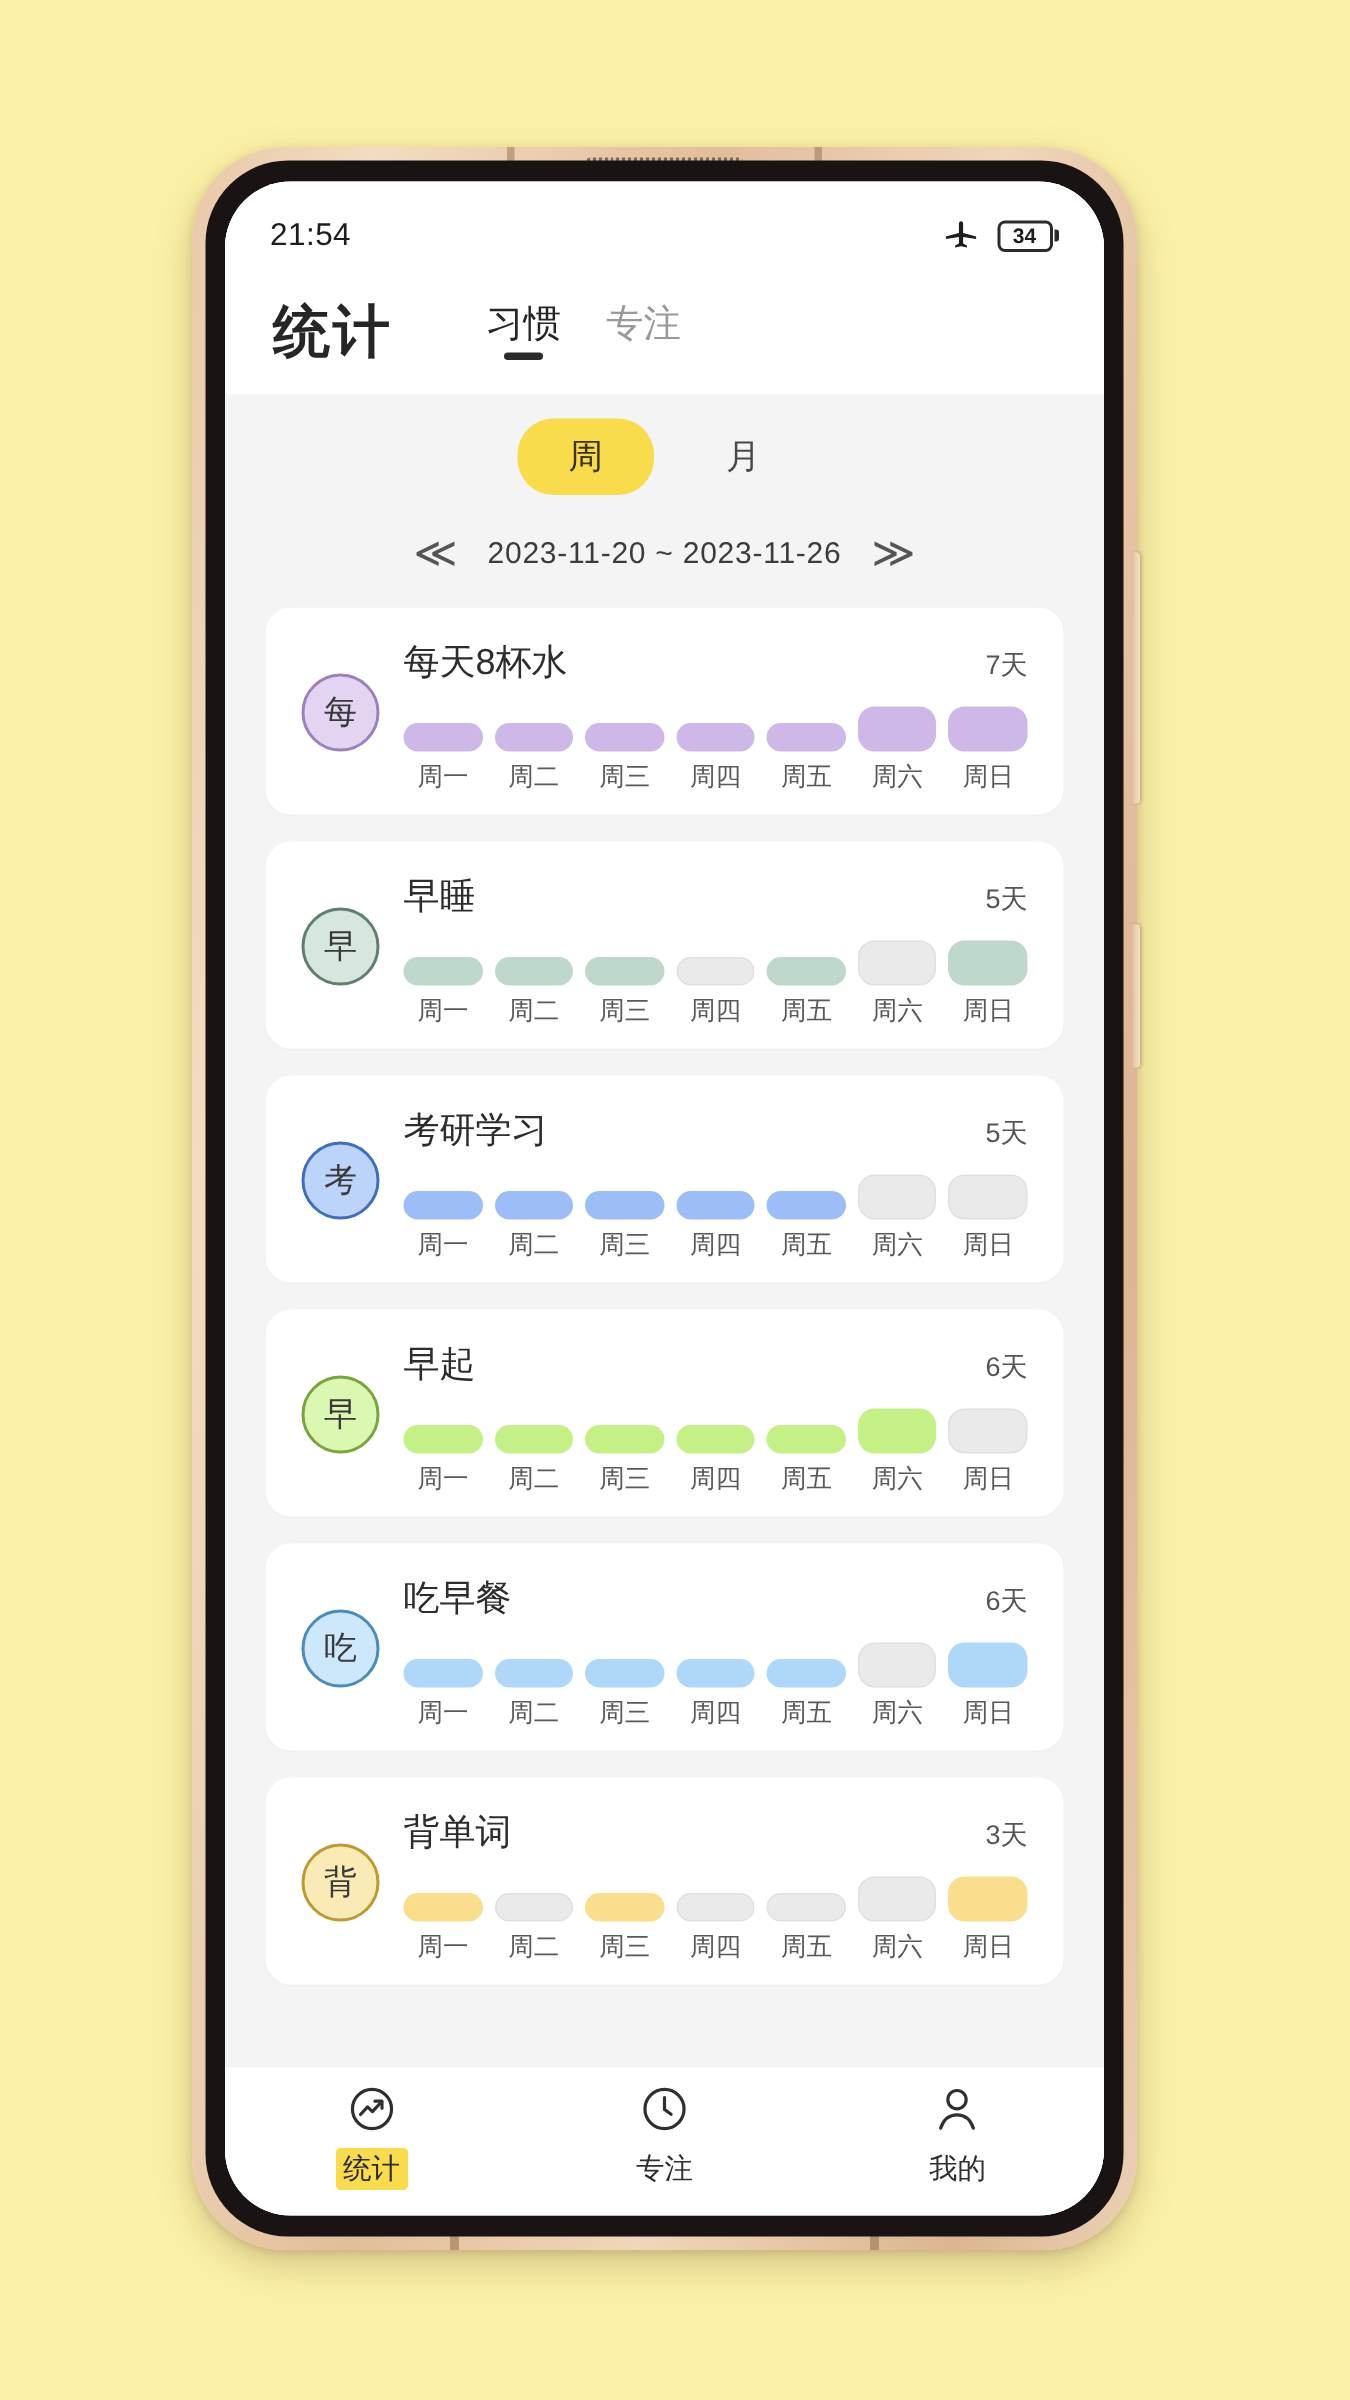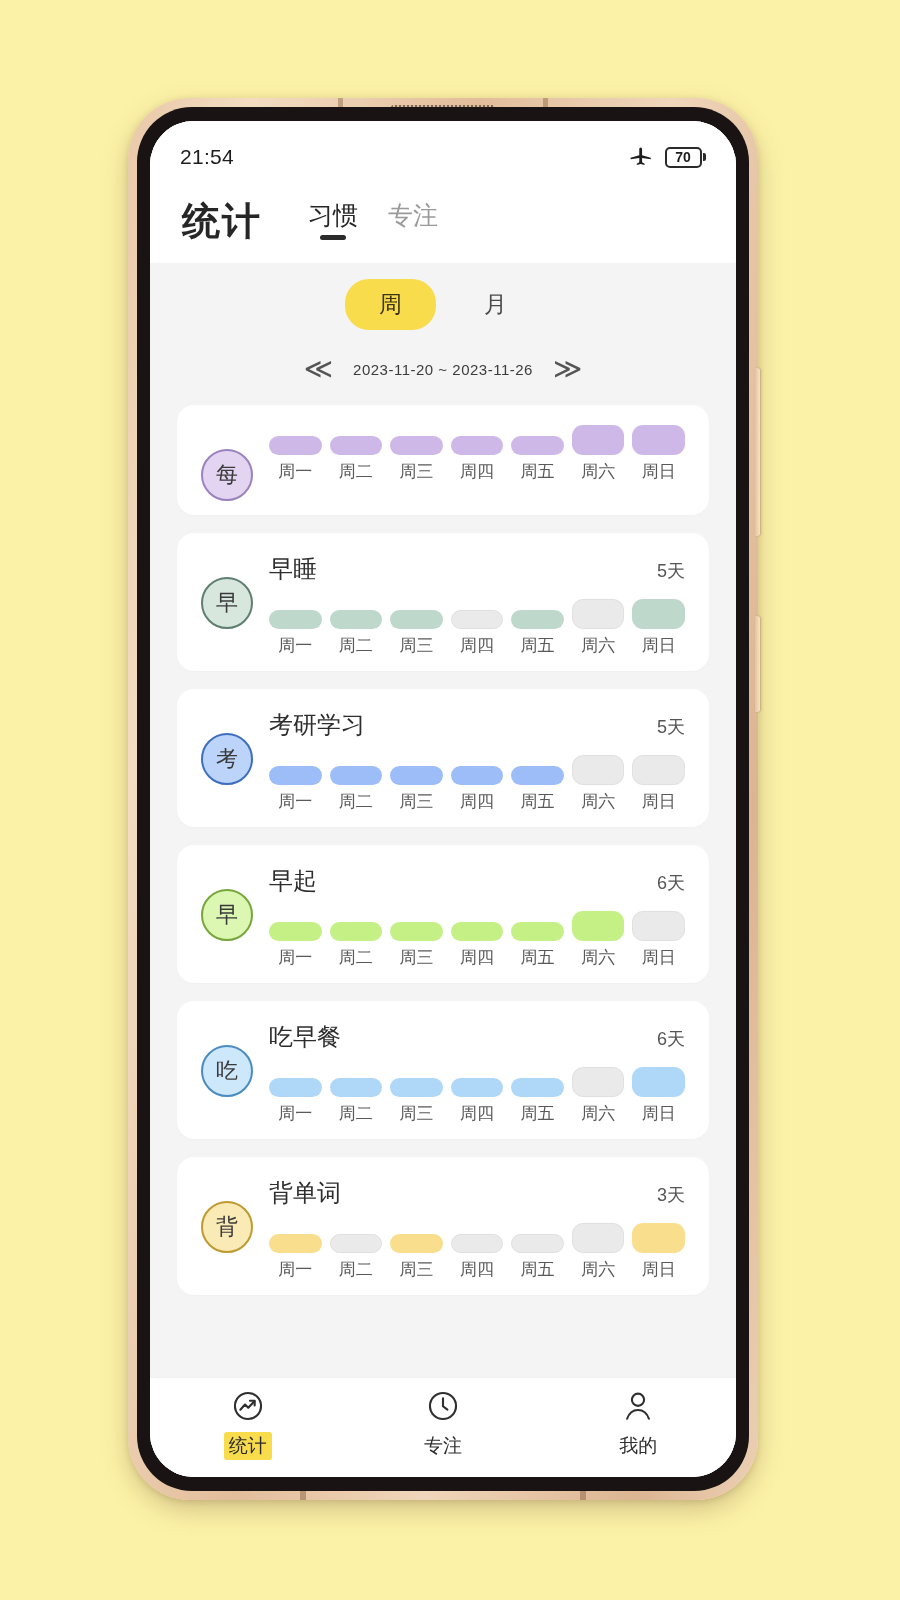"70" span { text: 70 -> 34 }
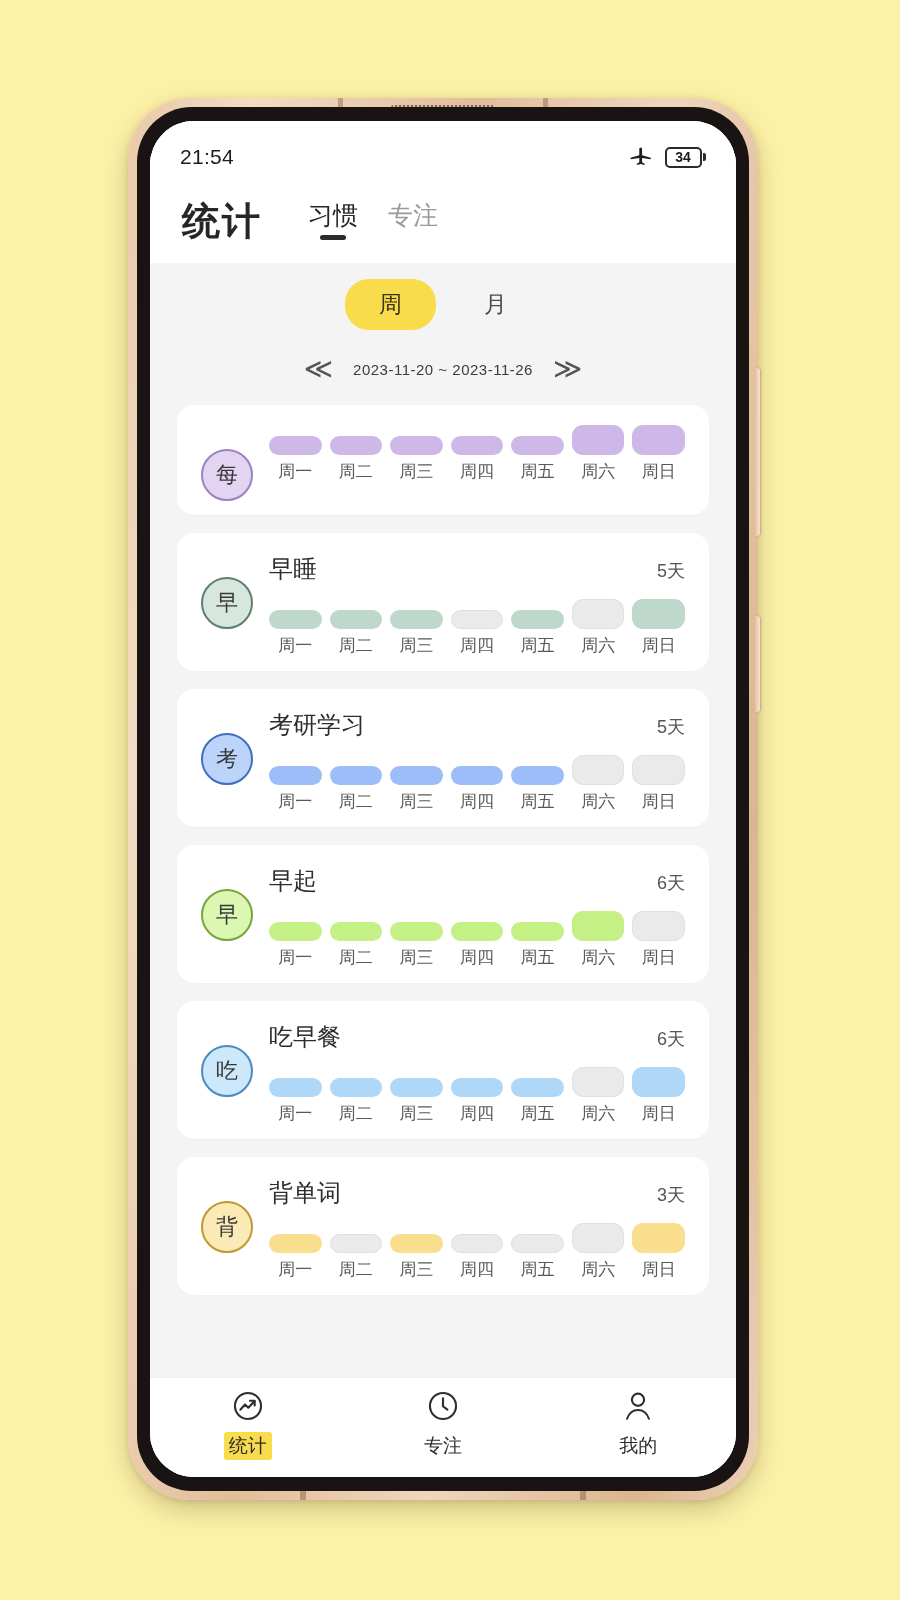"习惯" #header-tabs { margin-left: 46px -> 62px }
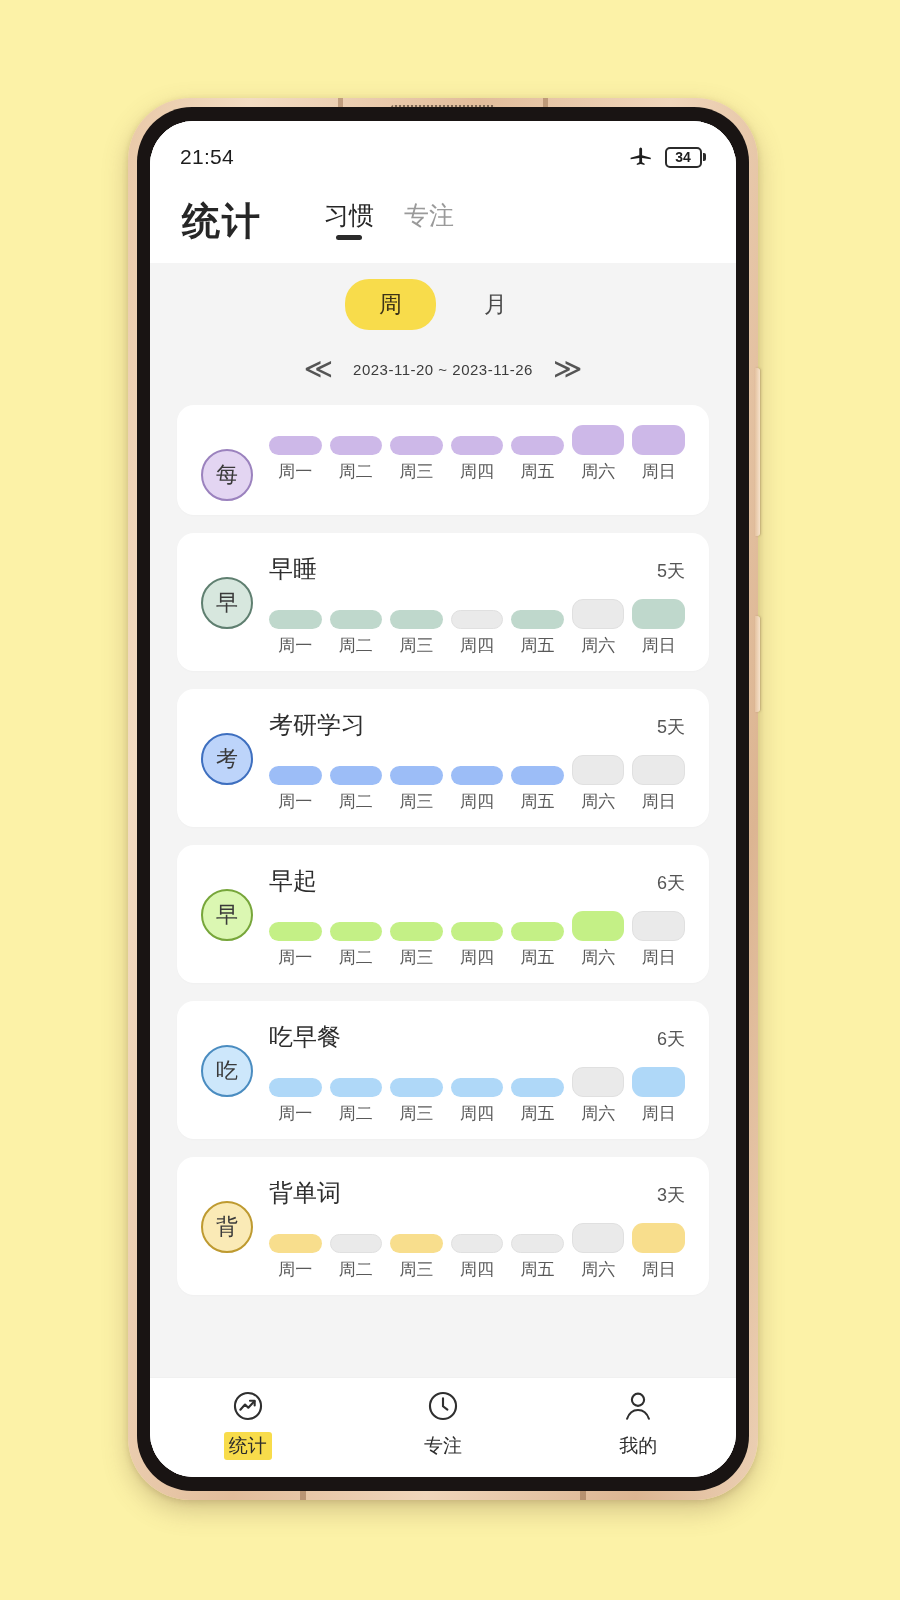"2023-11-20 ~ 2023-11-26" #range-text { font-size: 15px -> 20px }
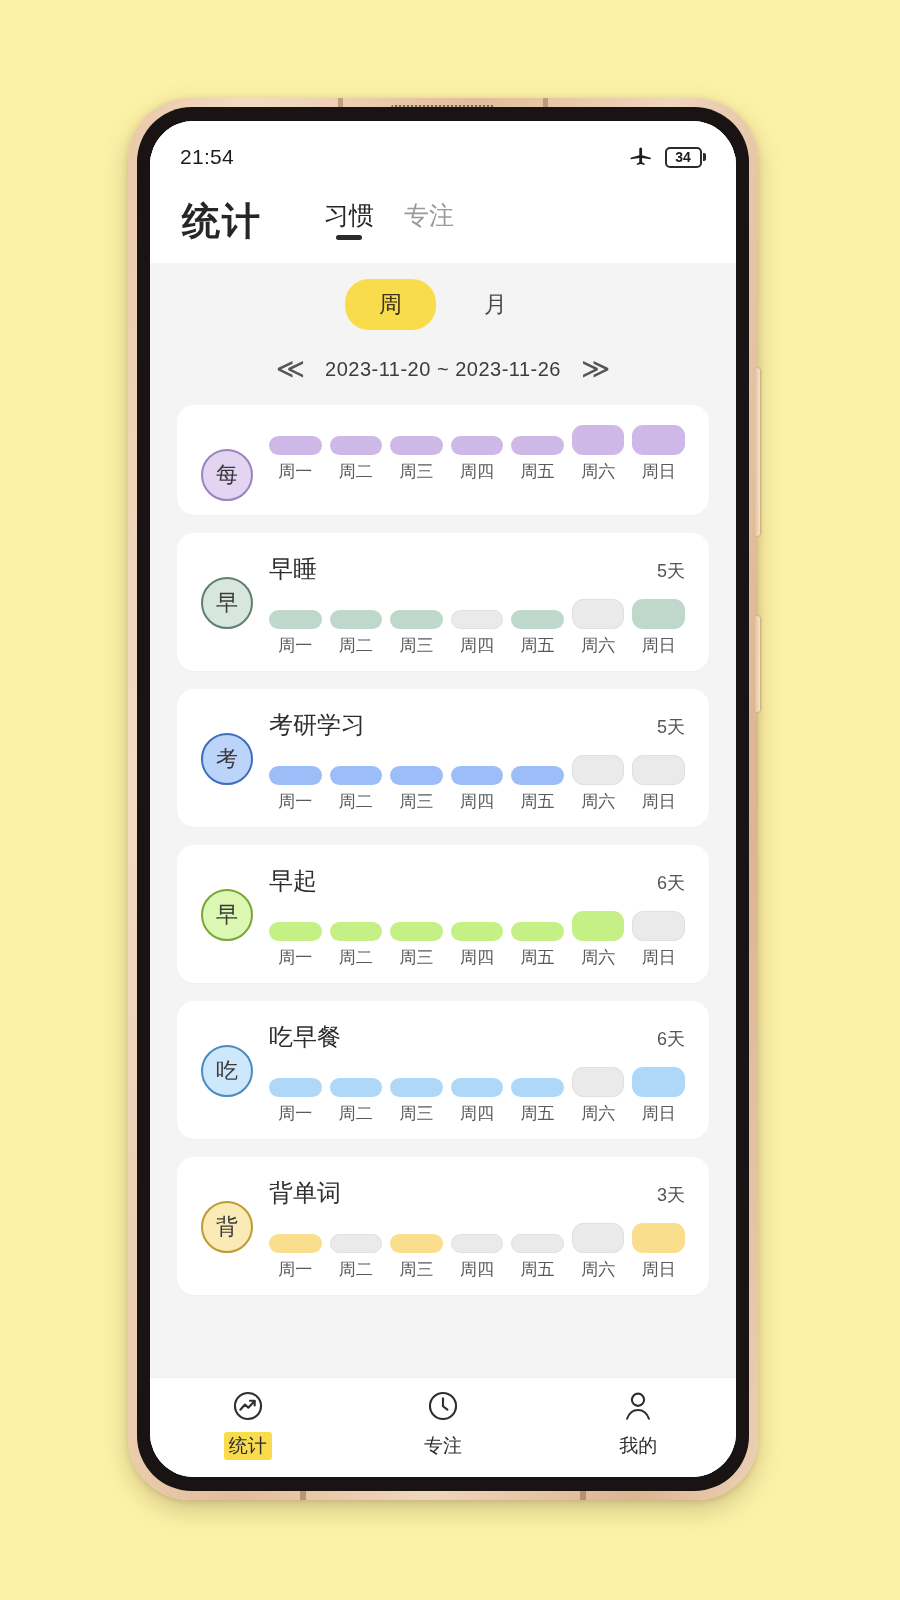"每天8杯水" div.habit-toprow { html: none -> <div> <div>每天8杯水</div> <div>7天</div> </div> }
